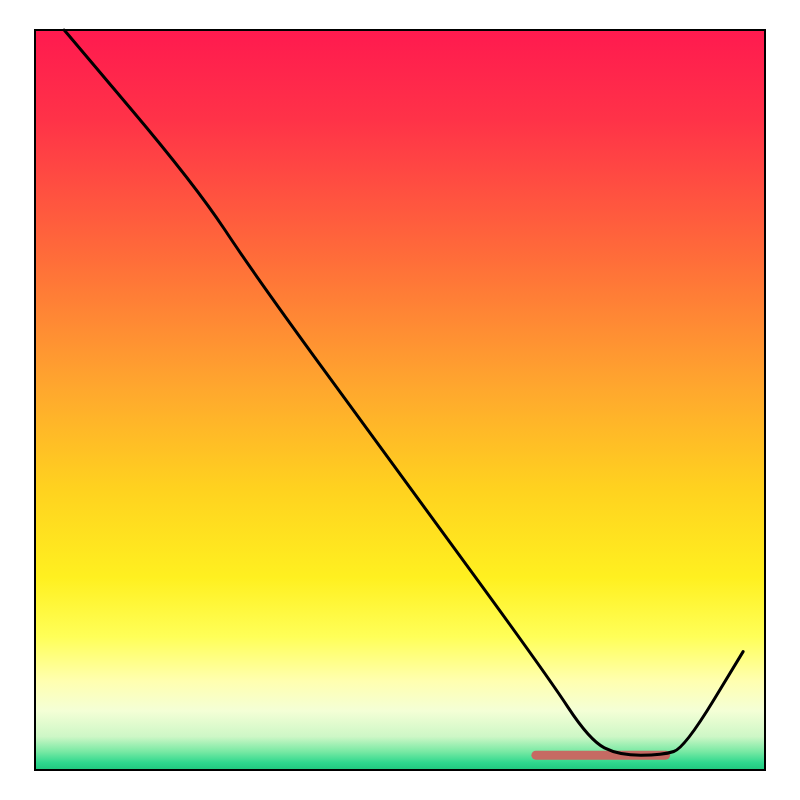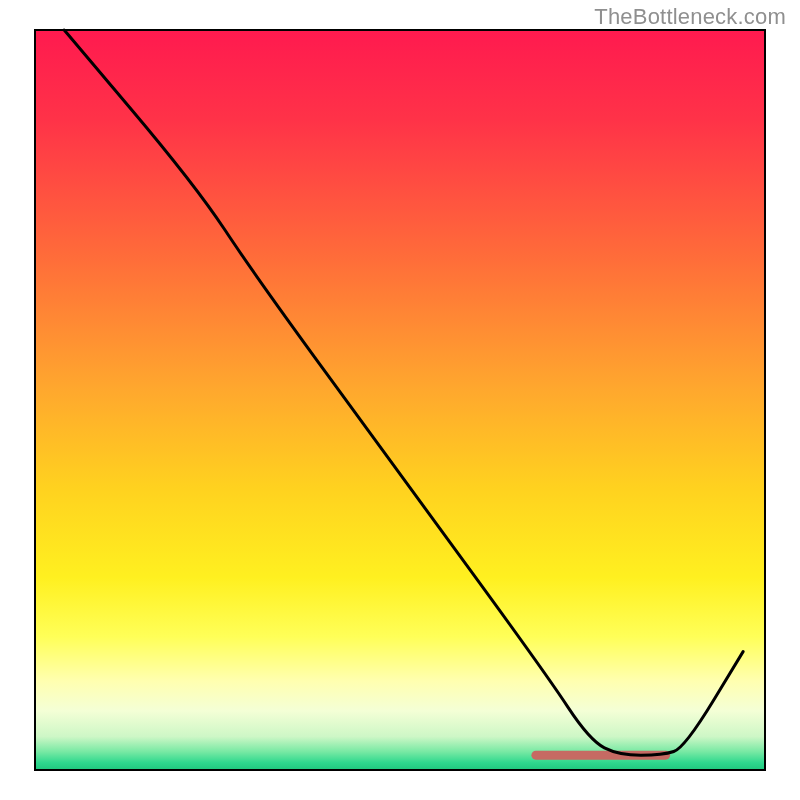"TheBottleneck.com" div.attribution { html: <div>TheBottleneck.com</div> -> none }
